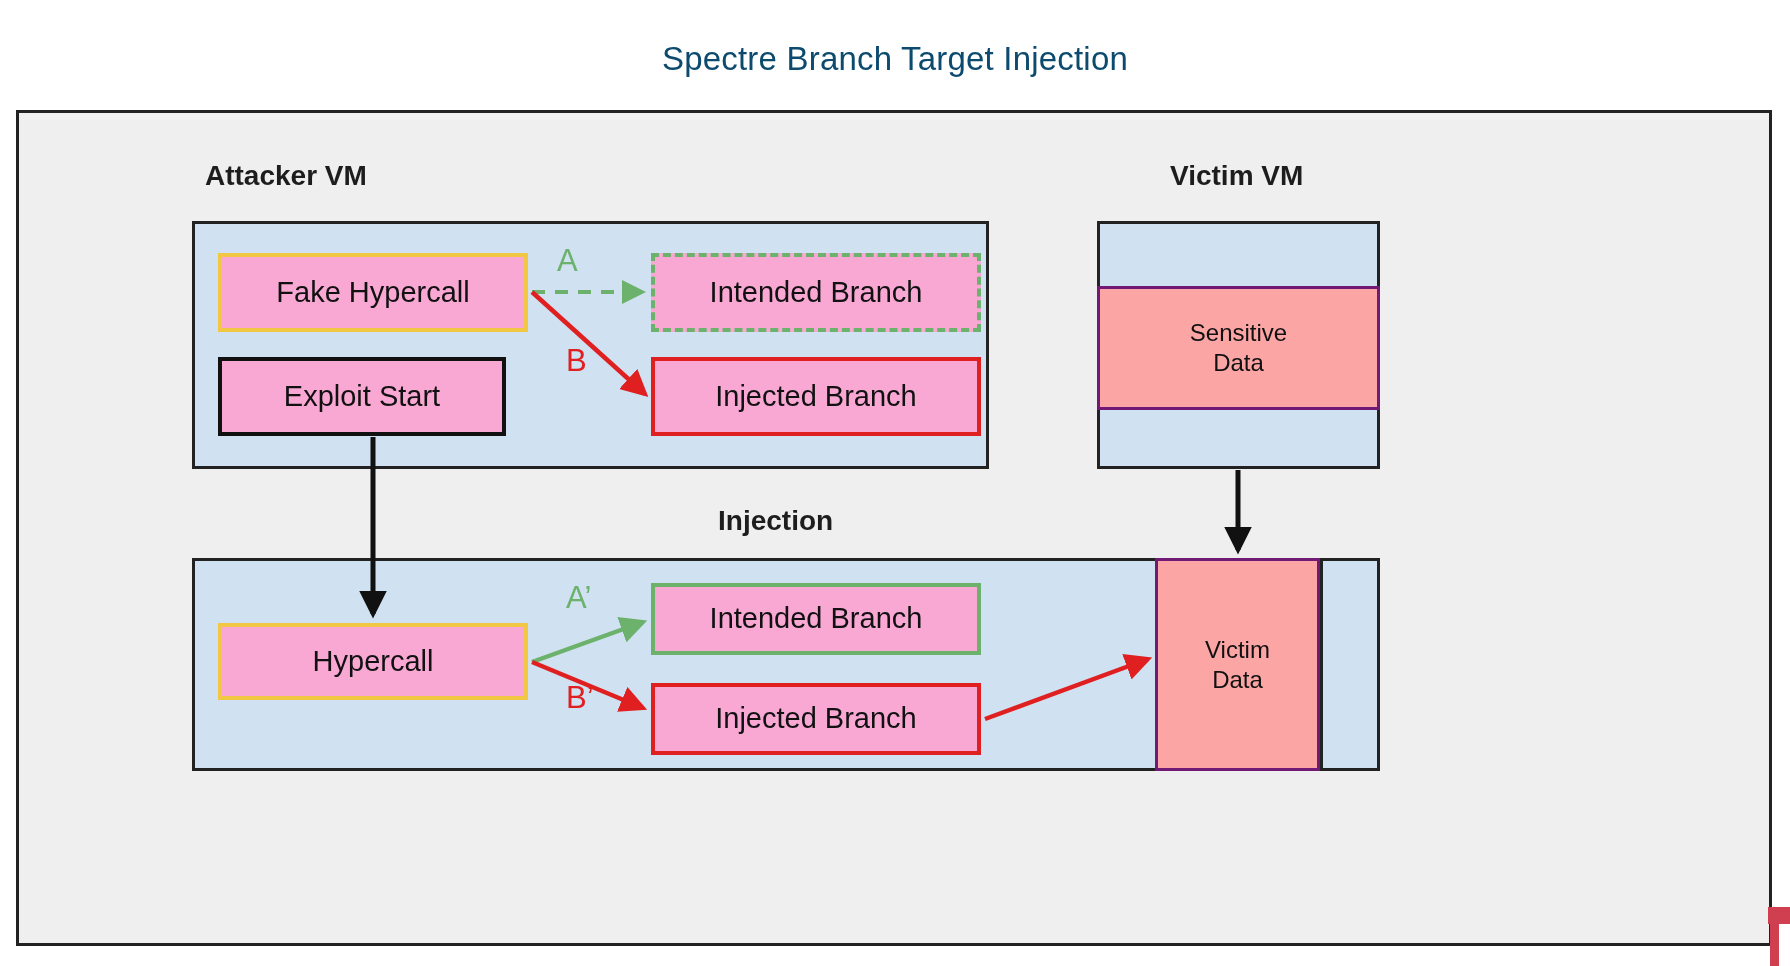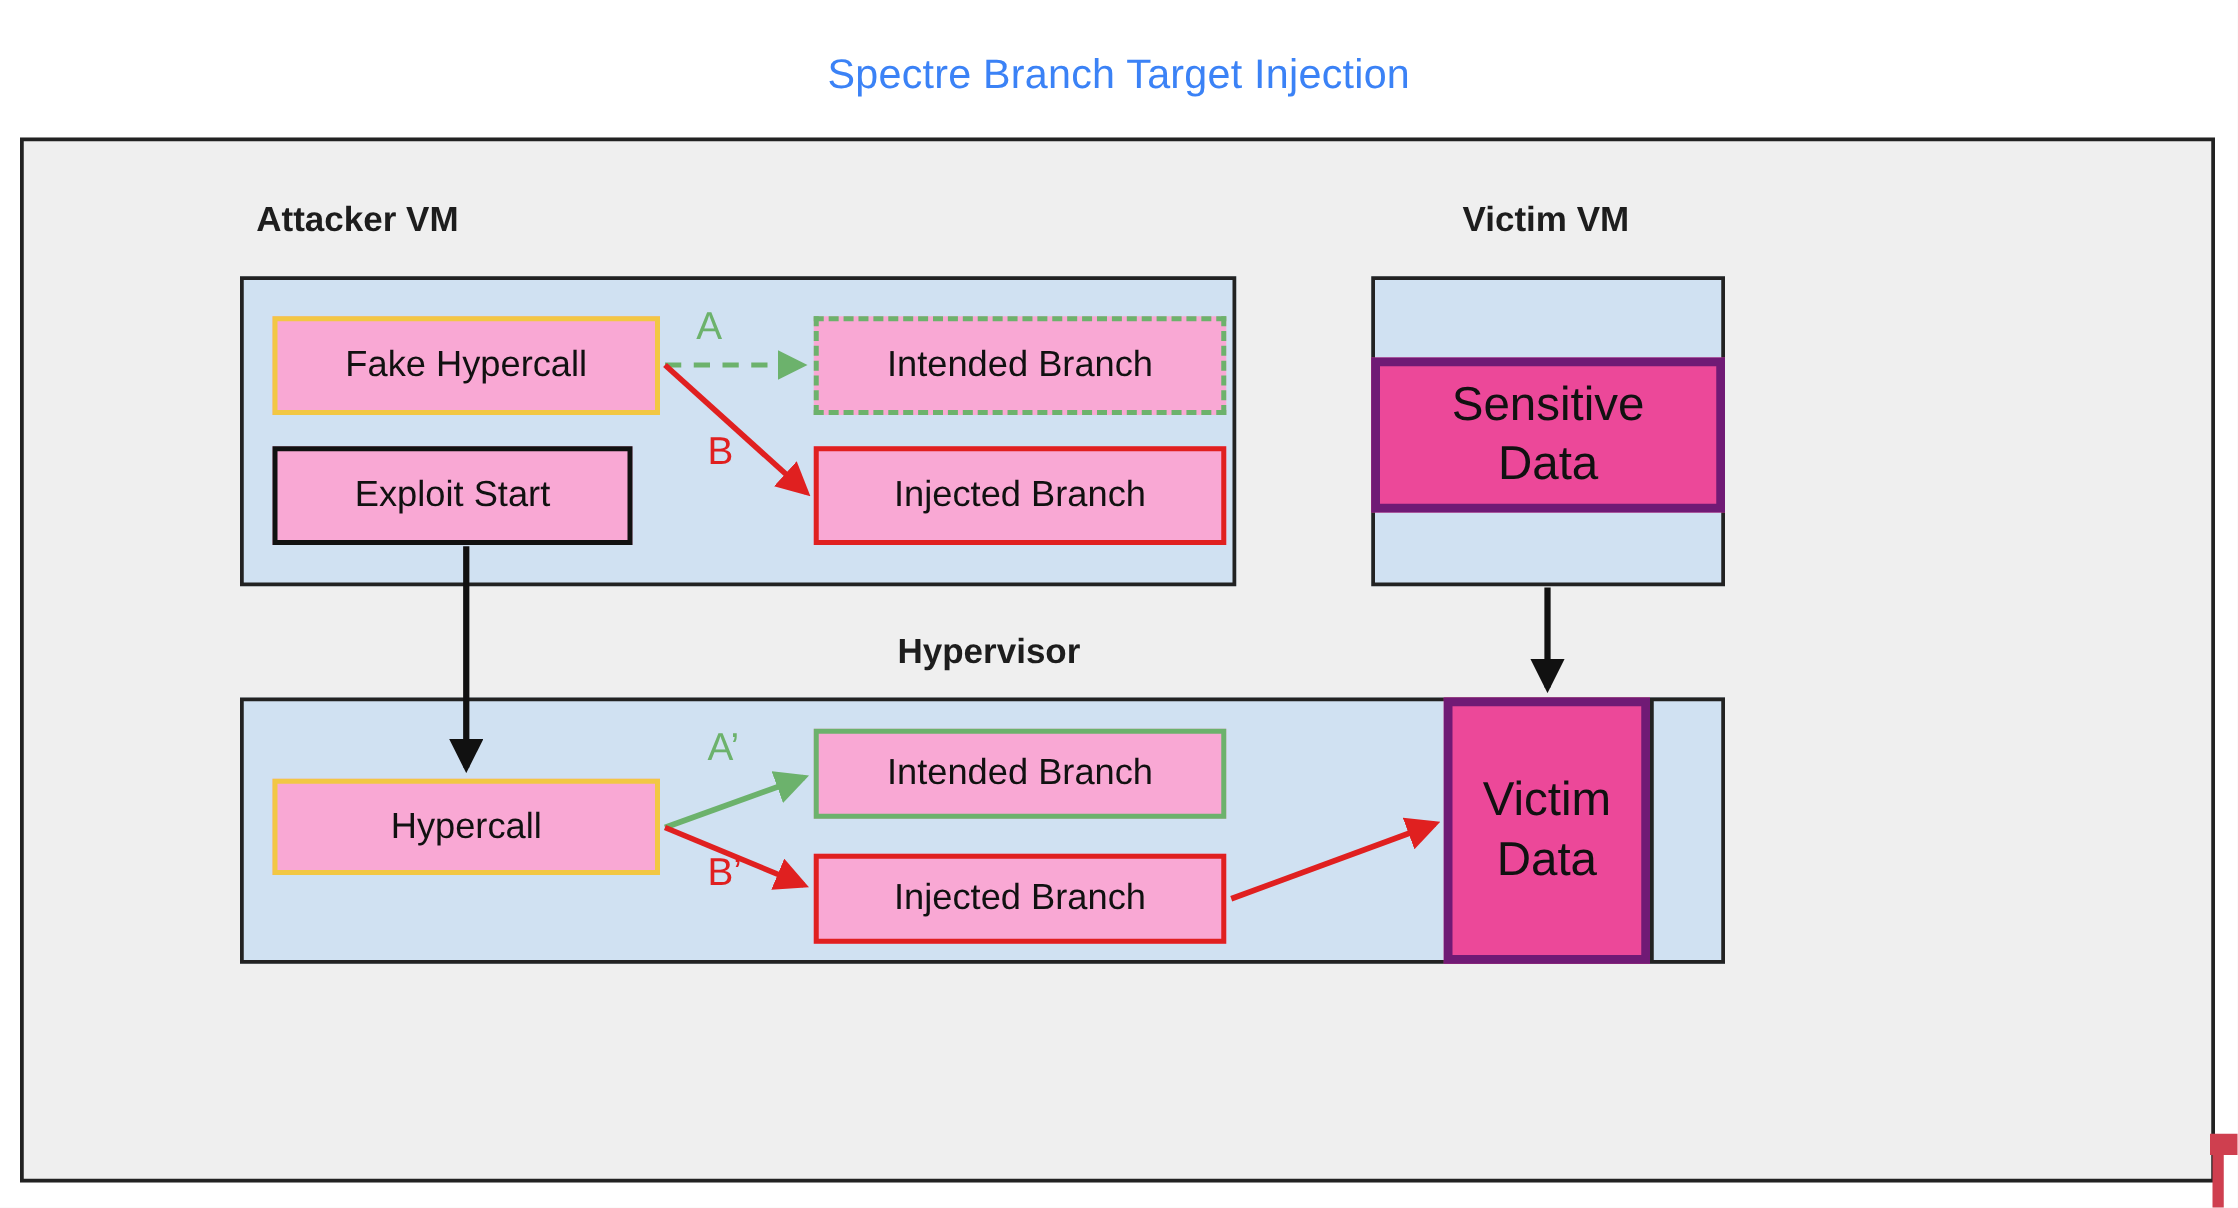"Spectre Branch Target Injection" #diagram-title { color: #3b82f6 -> #0c4a6e }
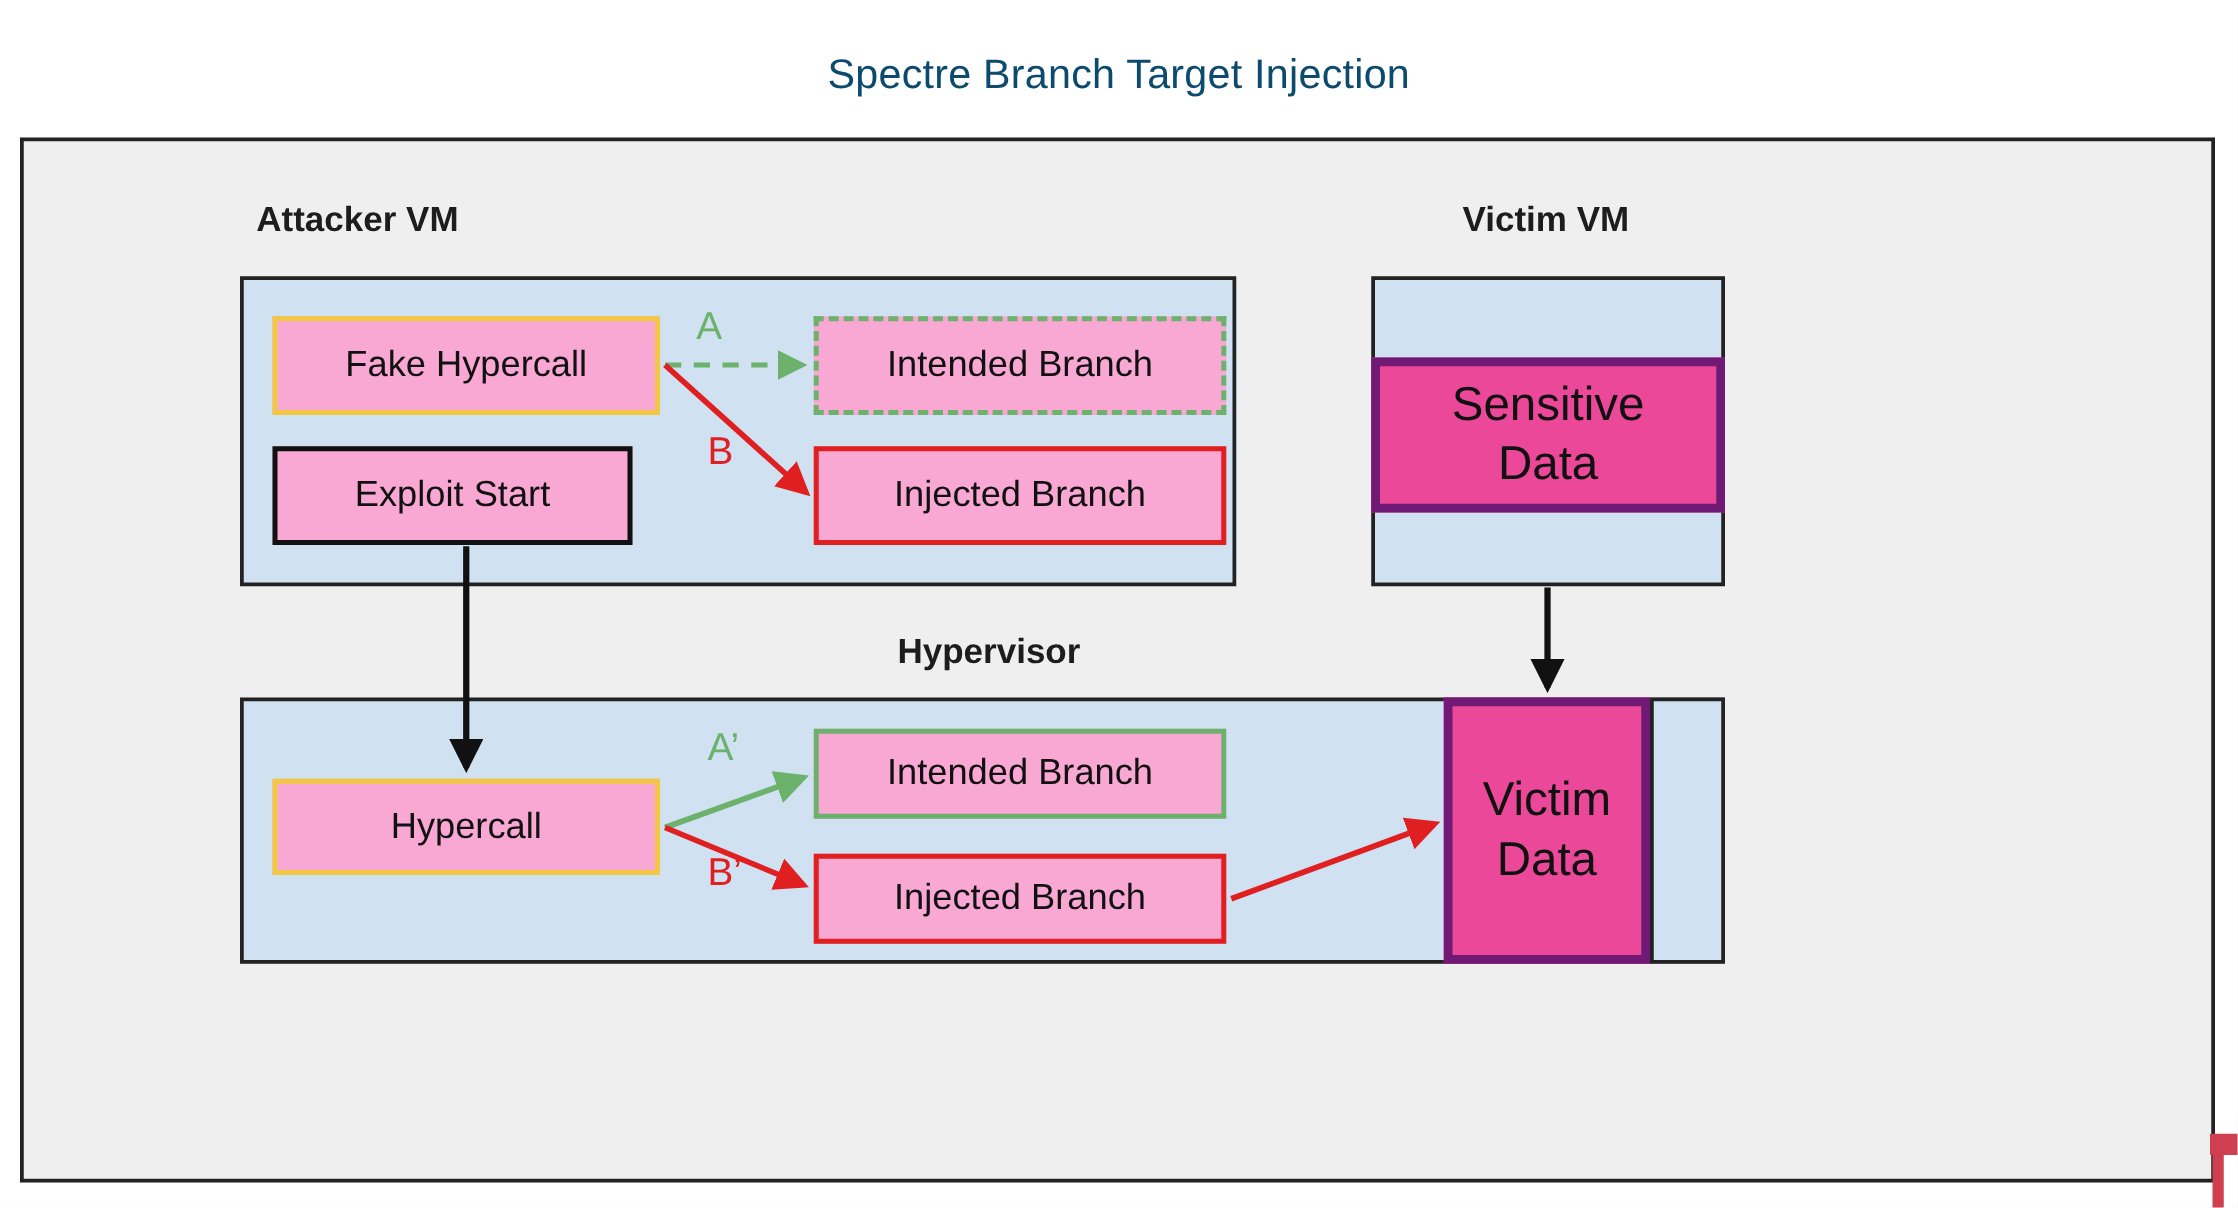"Sensitive" .data-block { background: #ec4899 -> #fca5a5; border: 7px solid #701a75 -> 3px solid #701a75; font-size: 38px -> 24px }
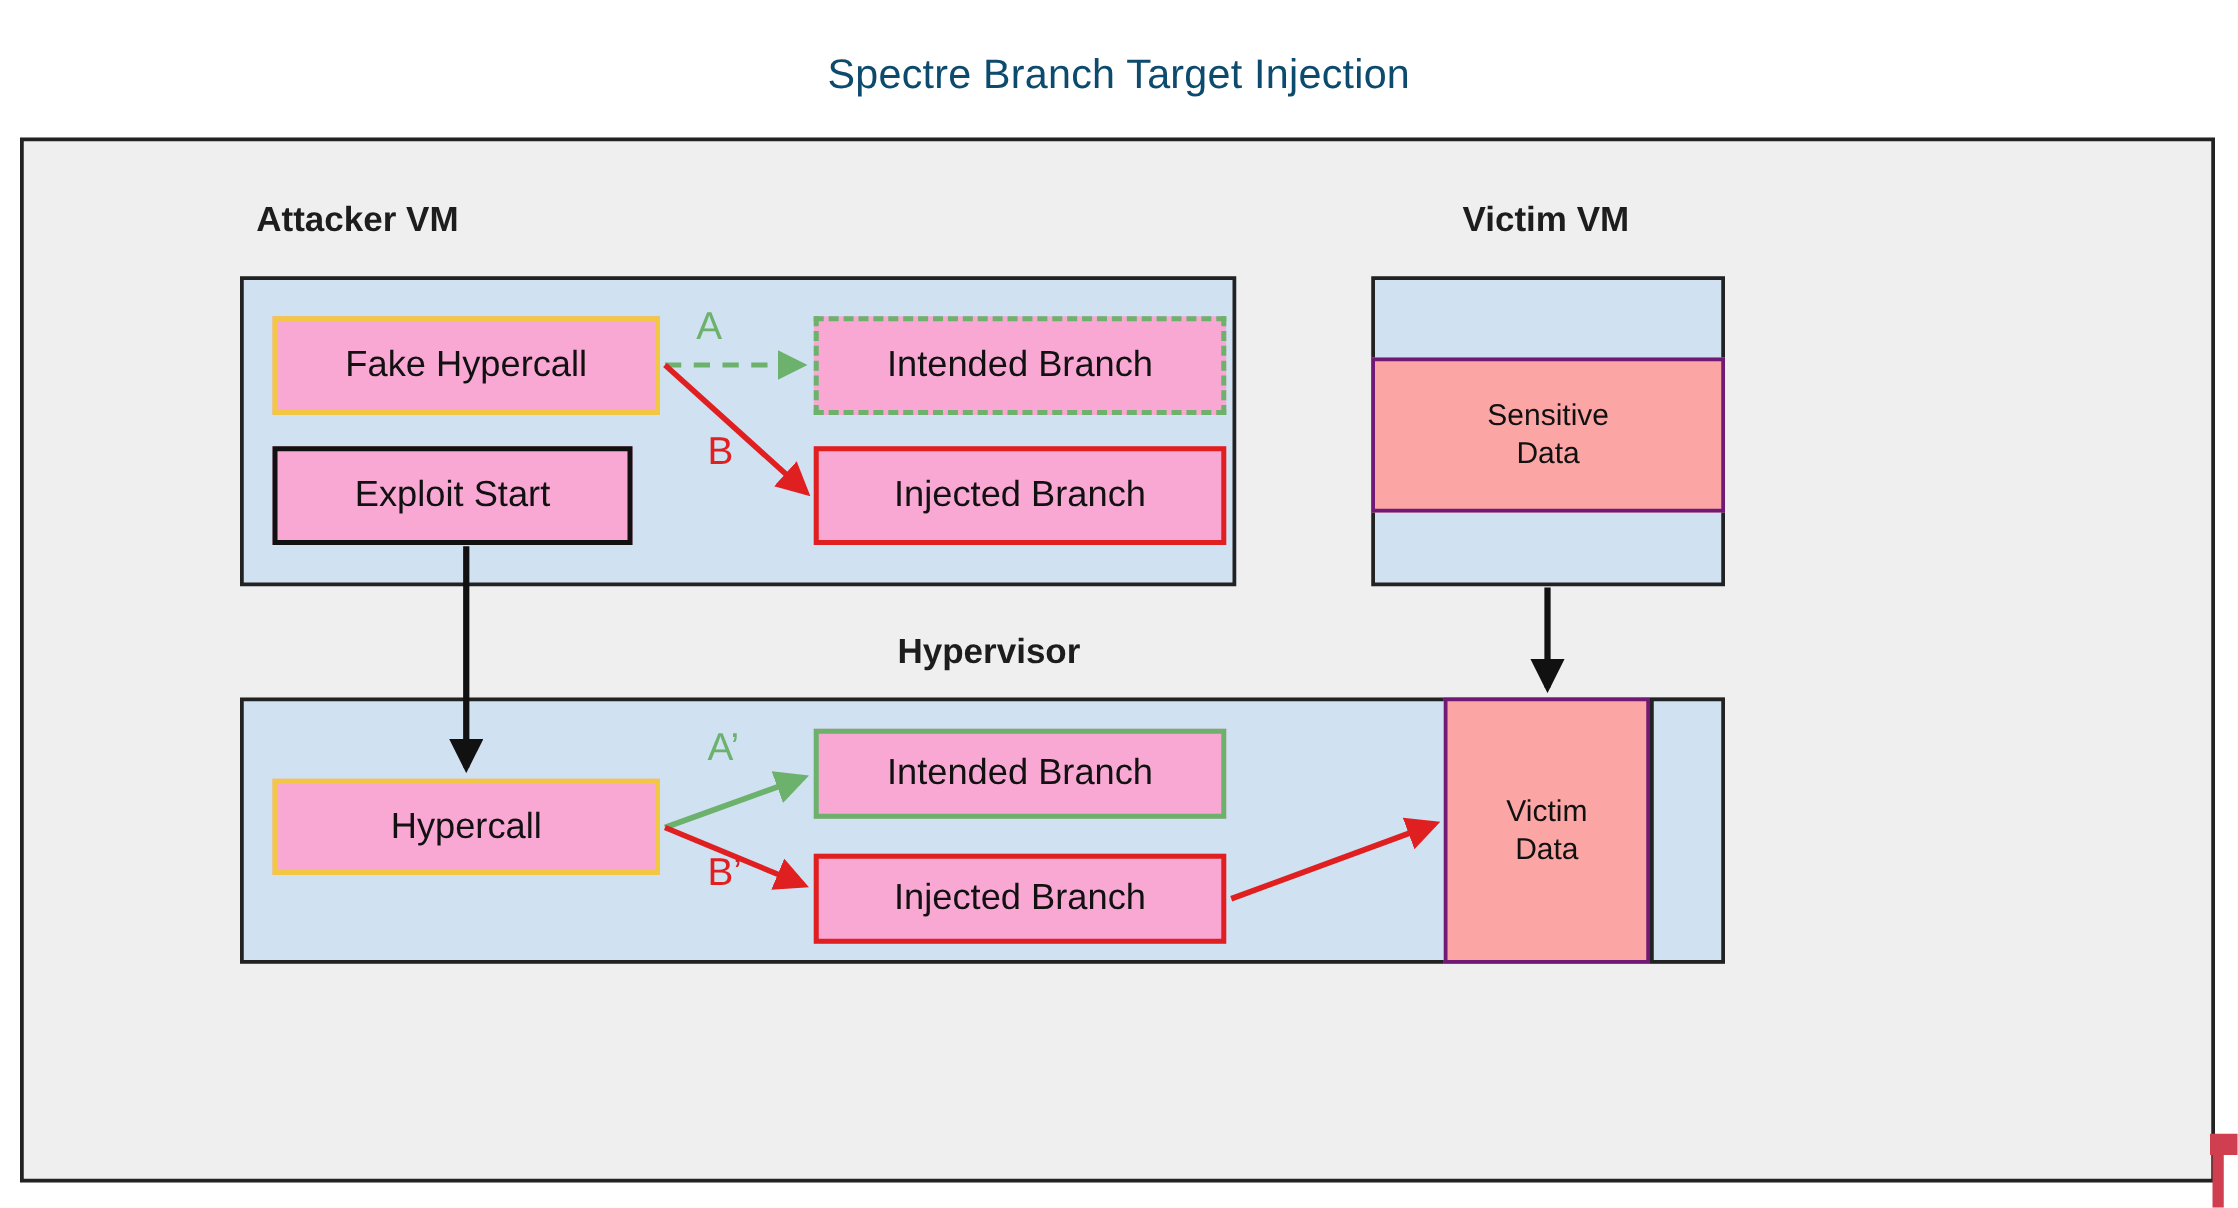"Hypervisor" div.group-caption { text: Hypervisor -> Injection }
